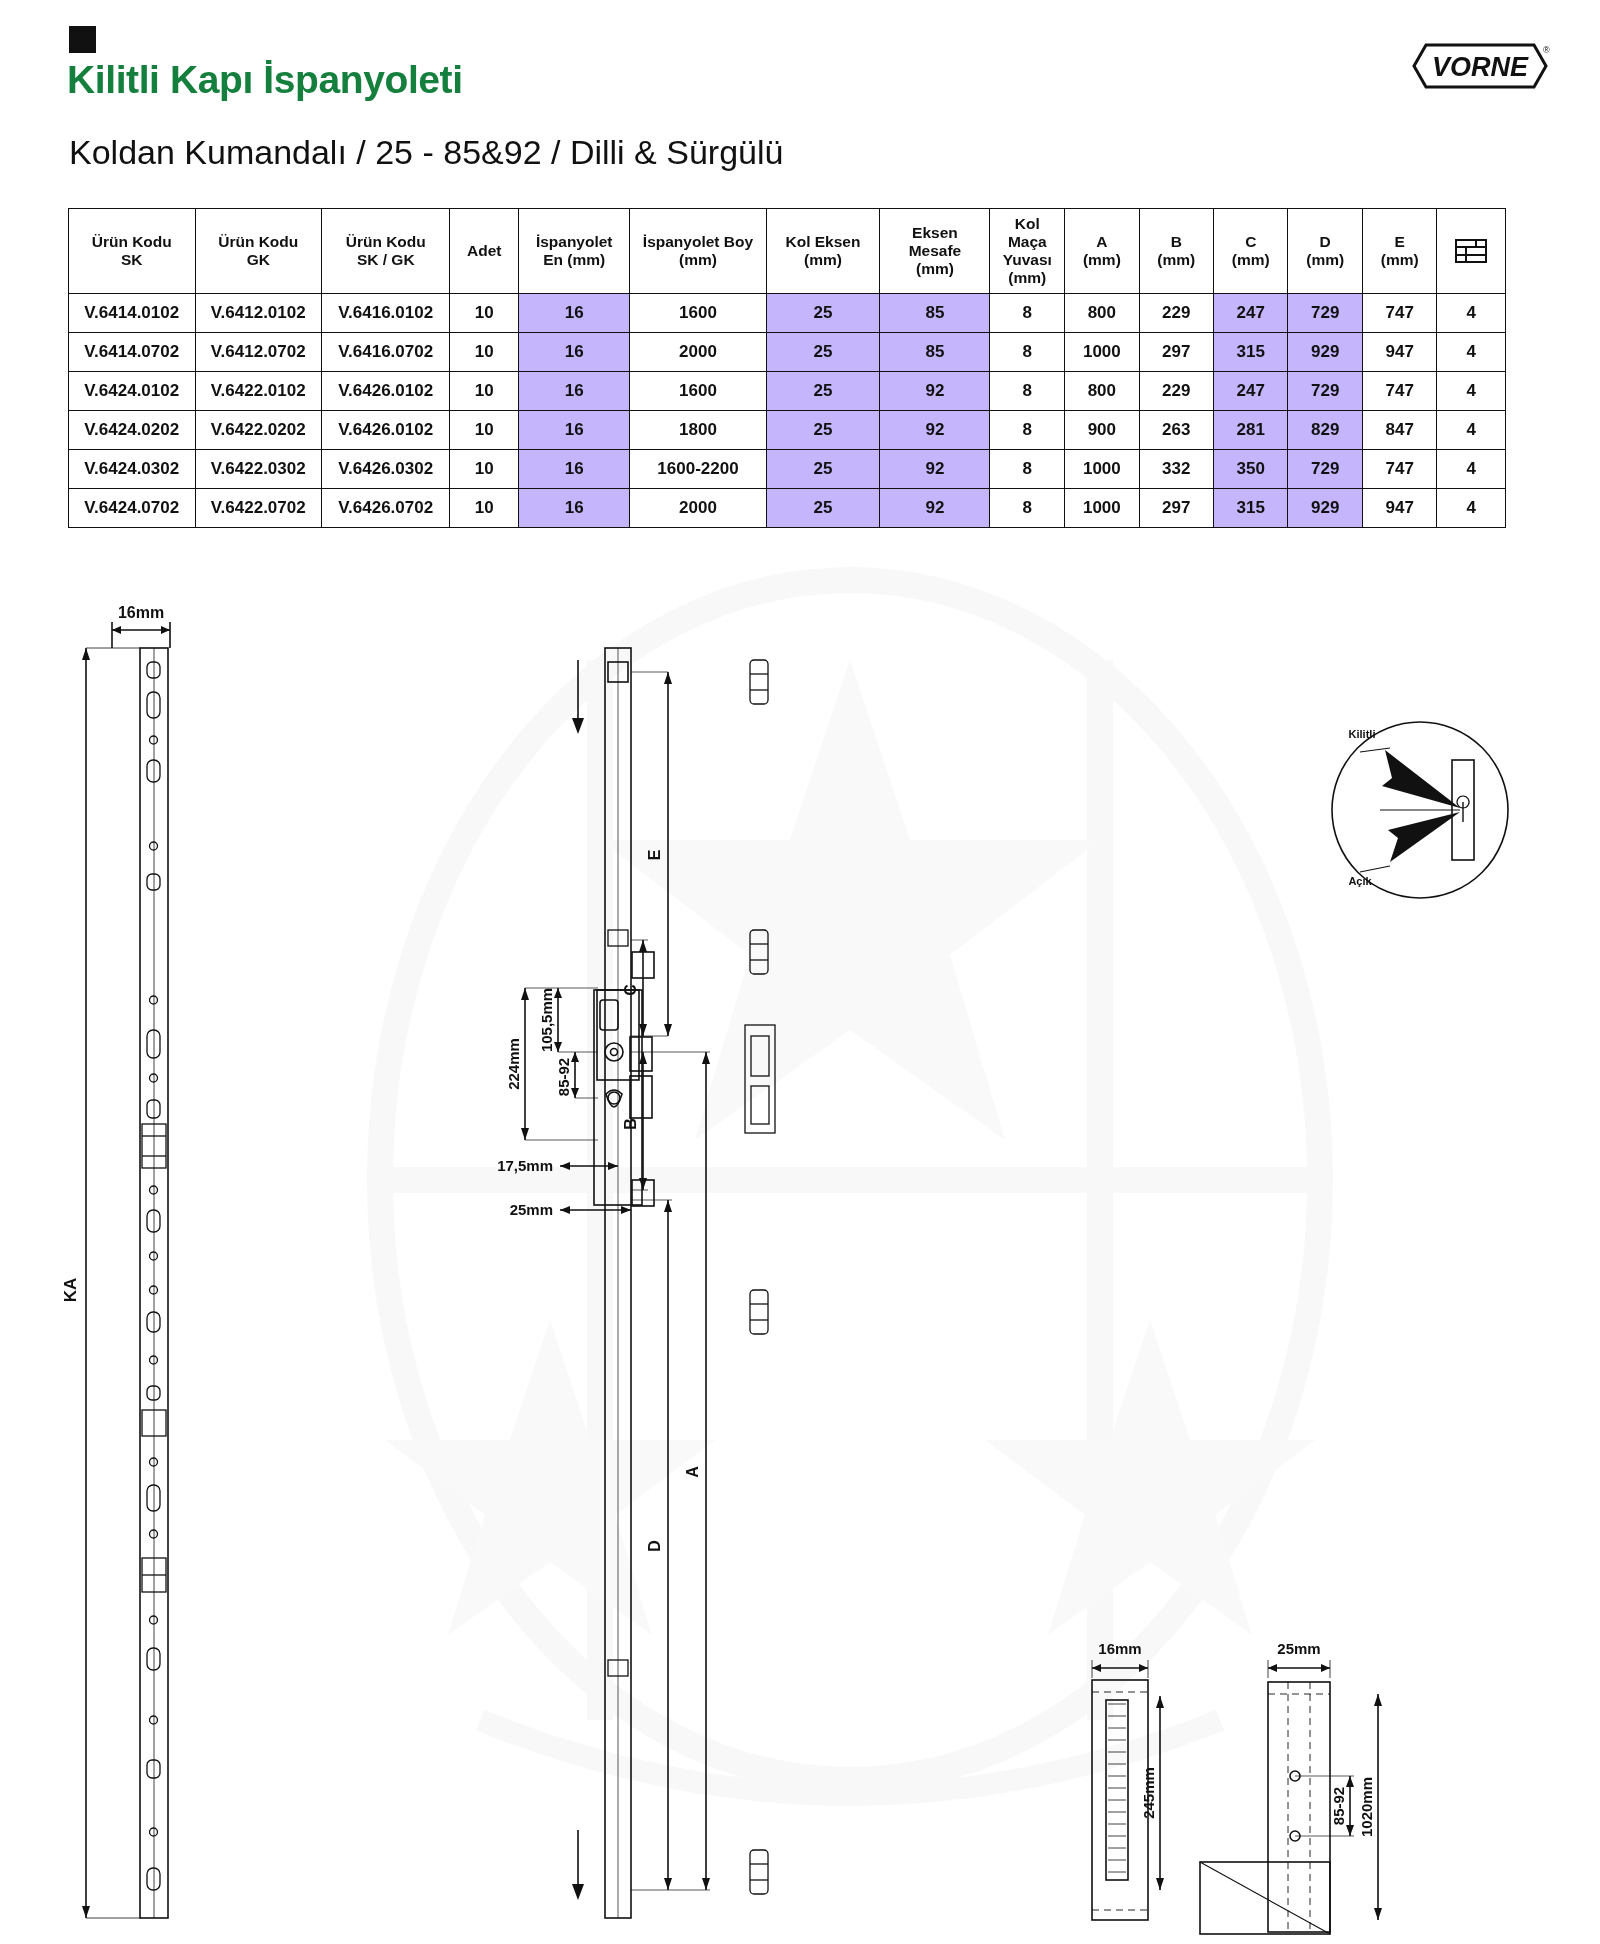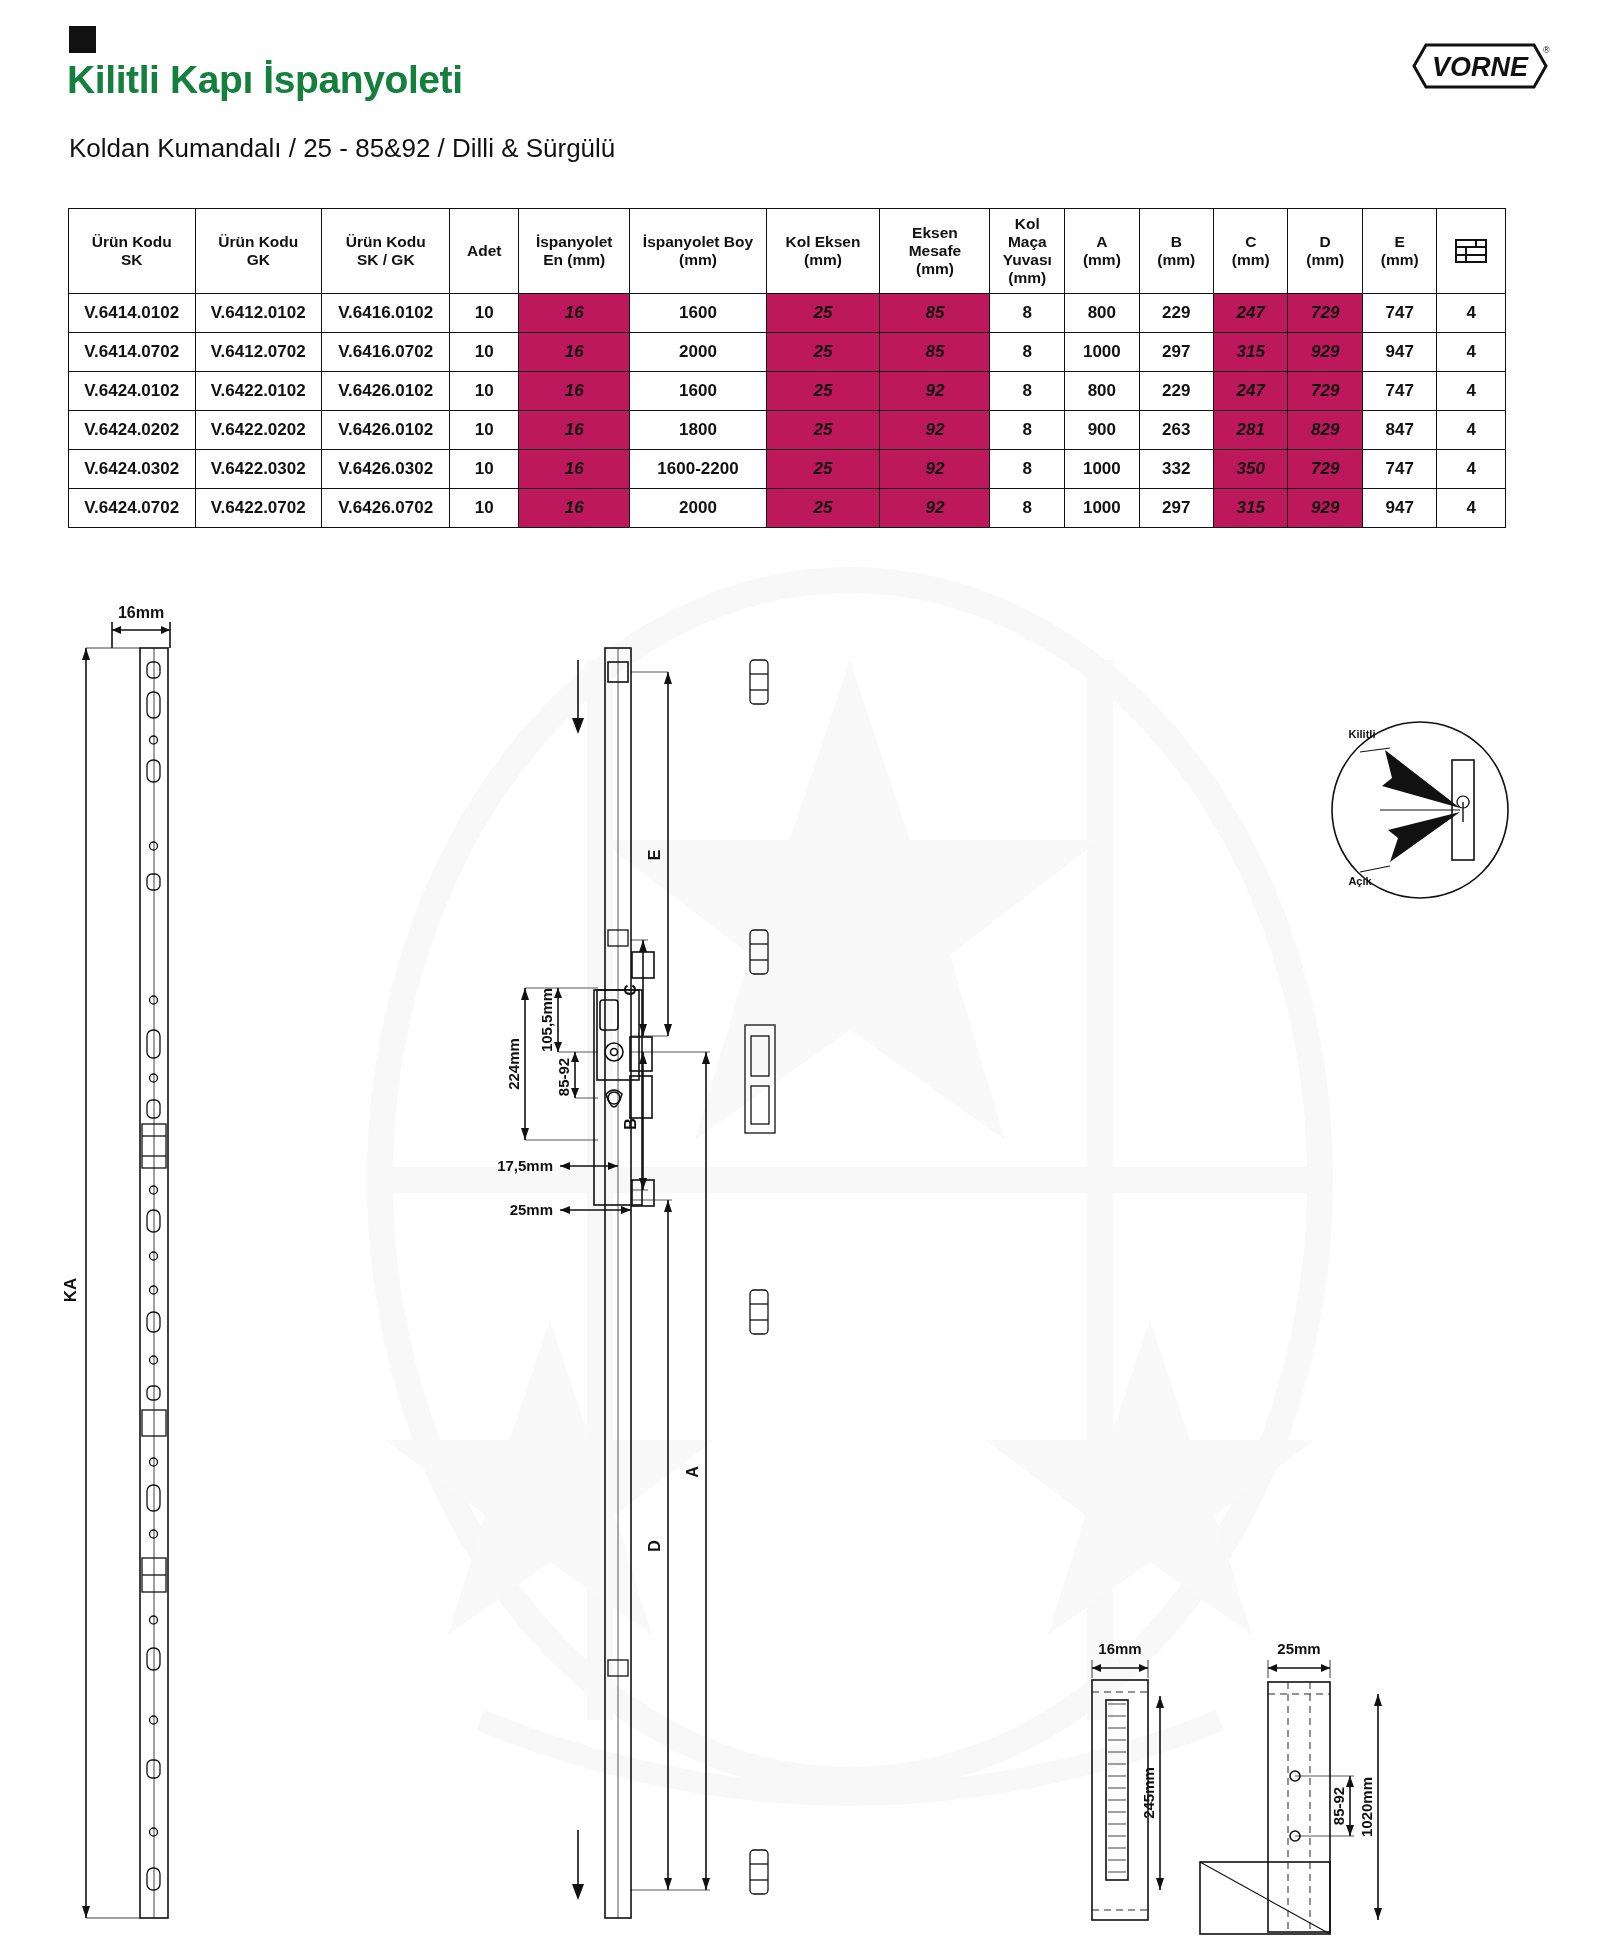"Koldan Kumandalı / 25 -" .subtitle { font-size: 26px -> 34px }
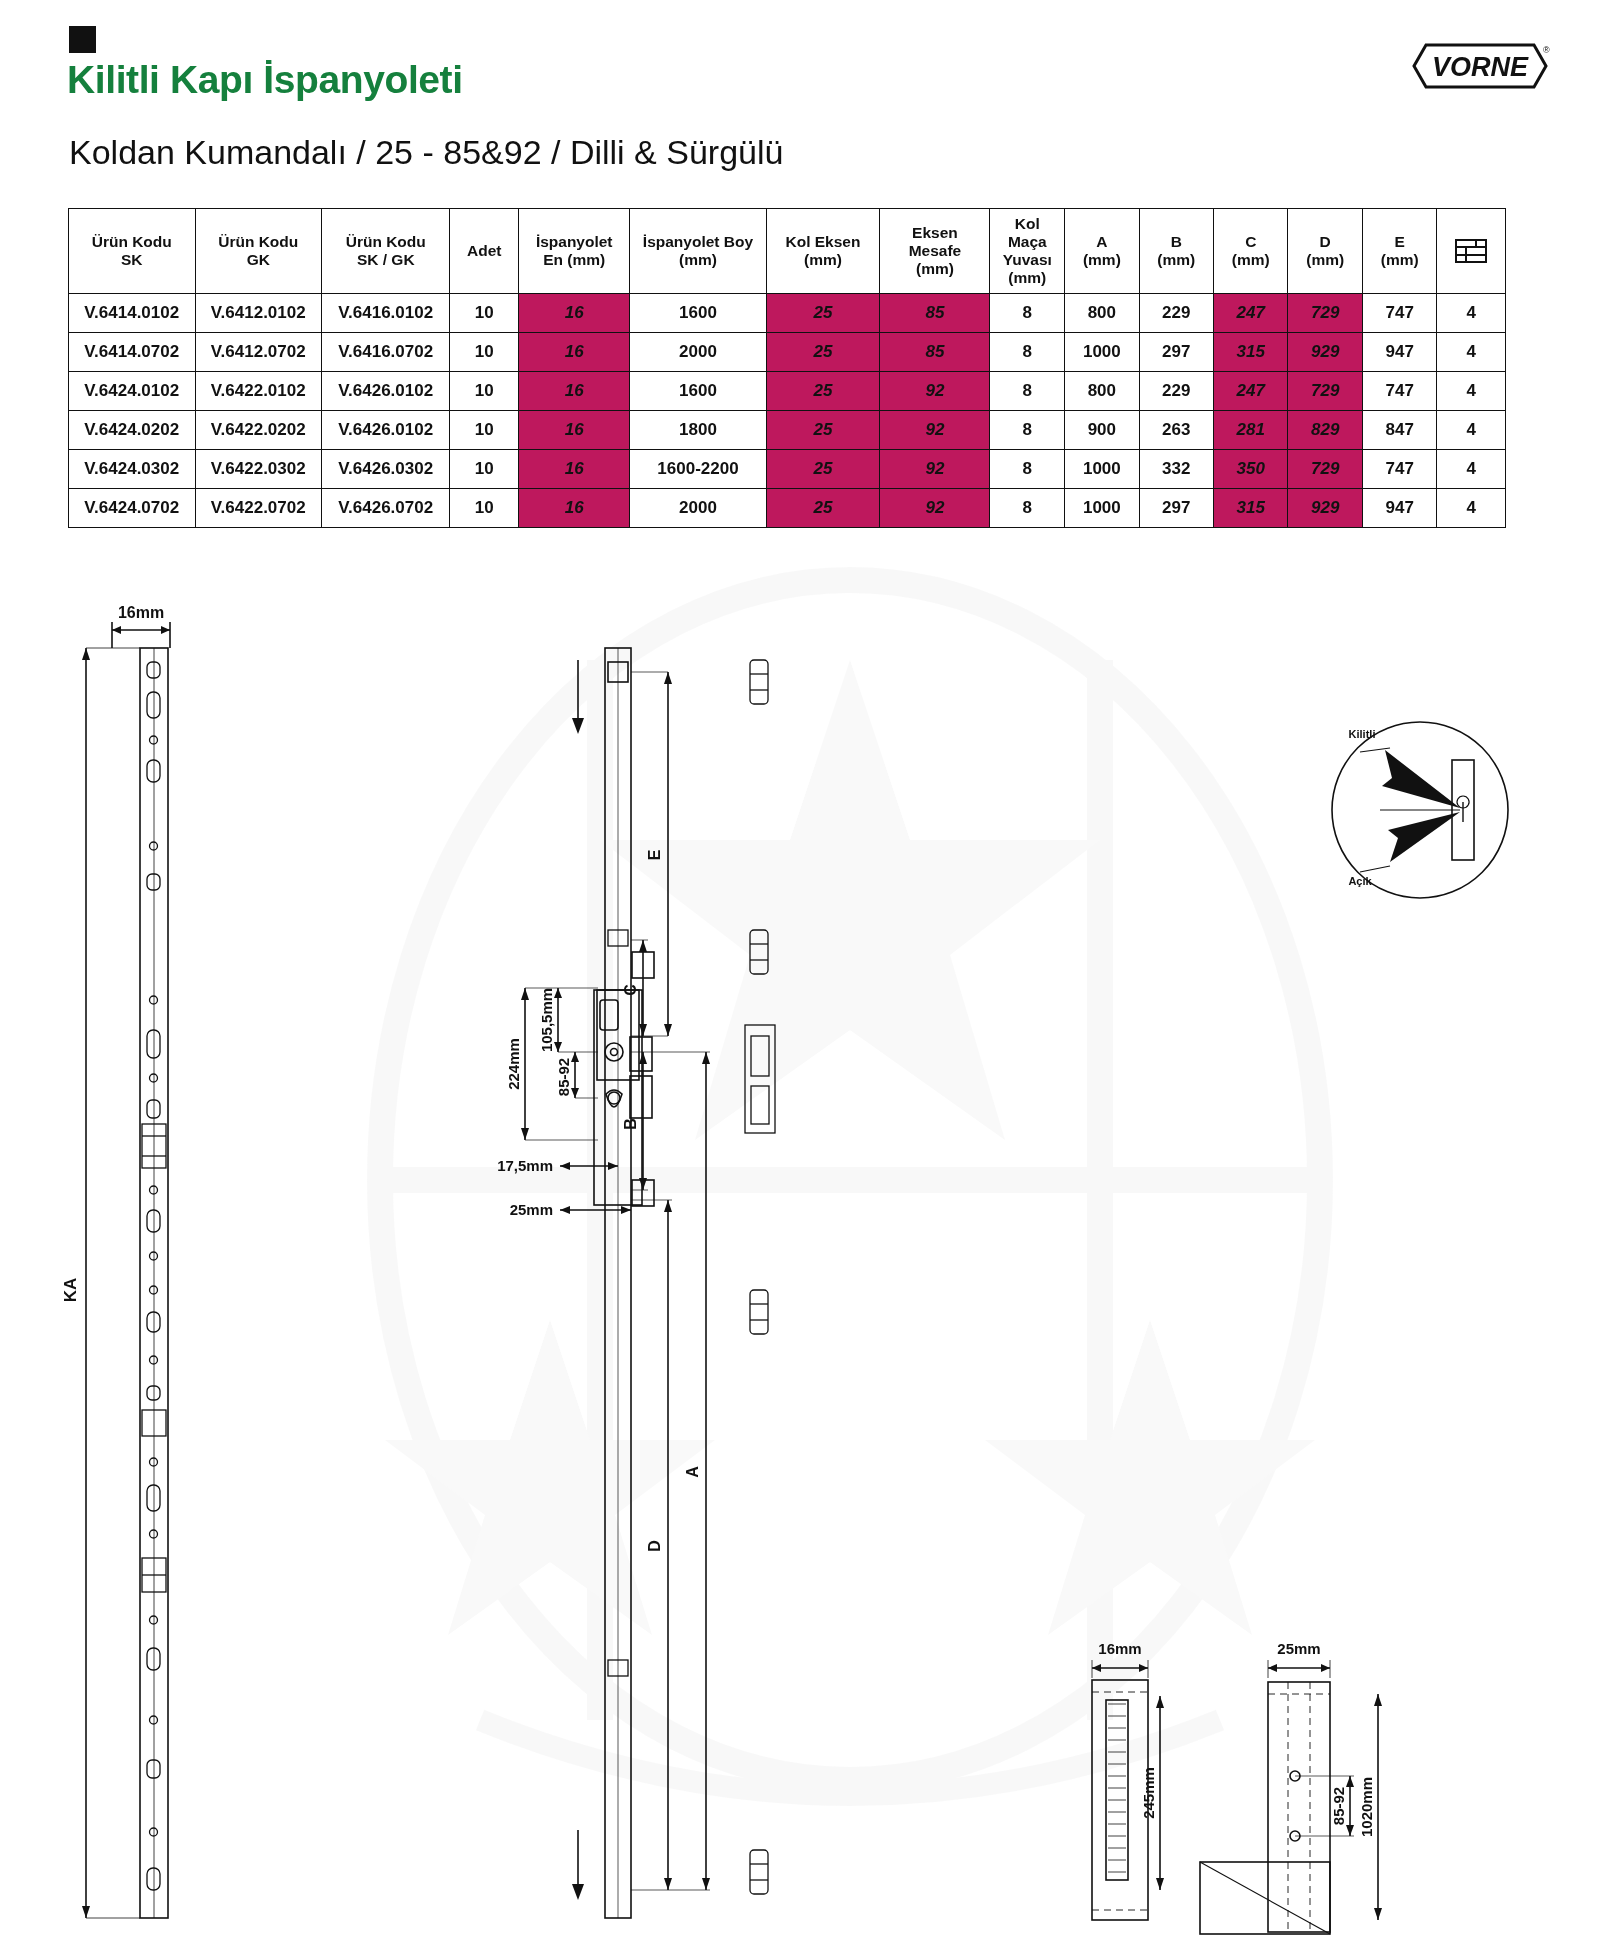"16" .col-shade { background: #be185d -> #c4b5fd; font-style: italic -> none }
